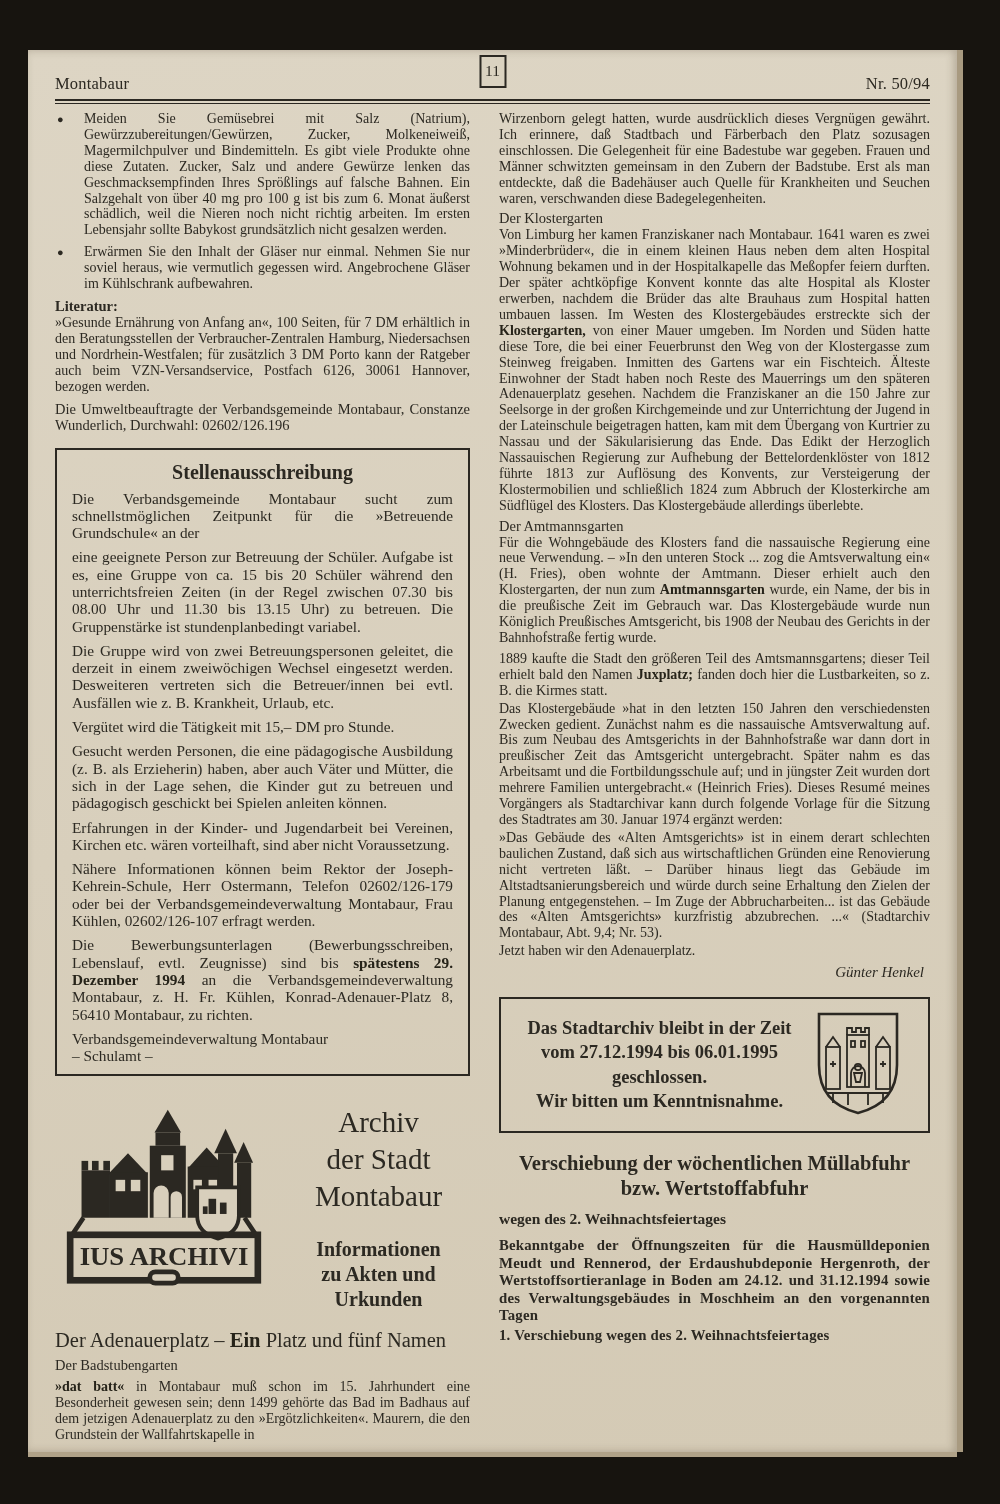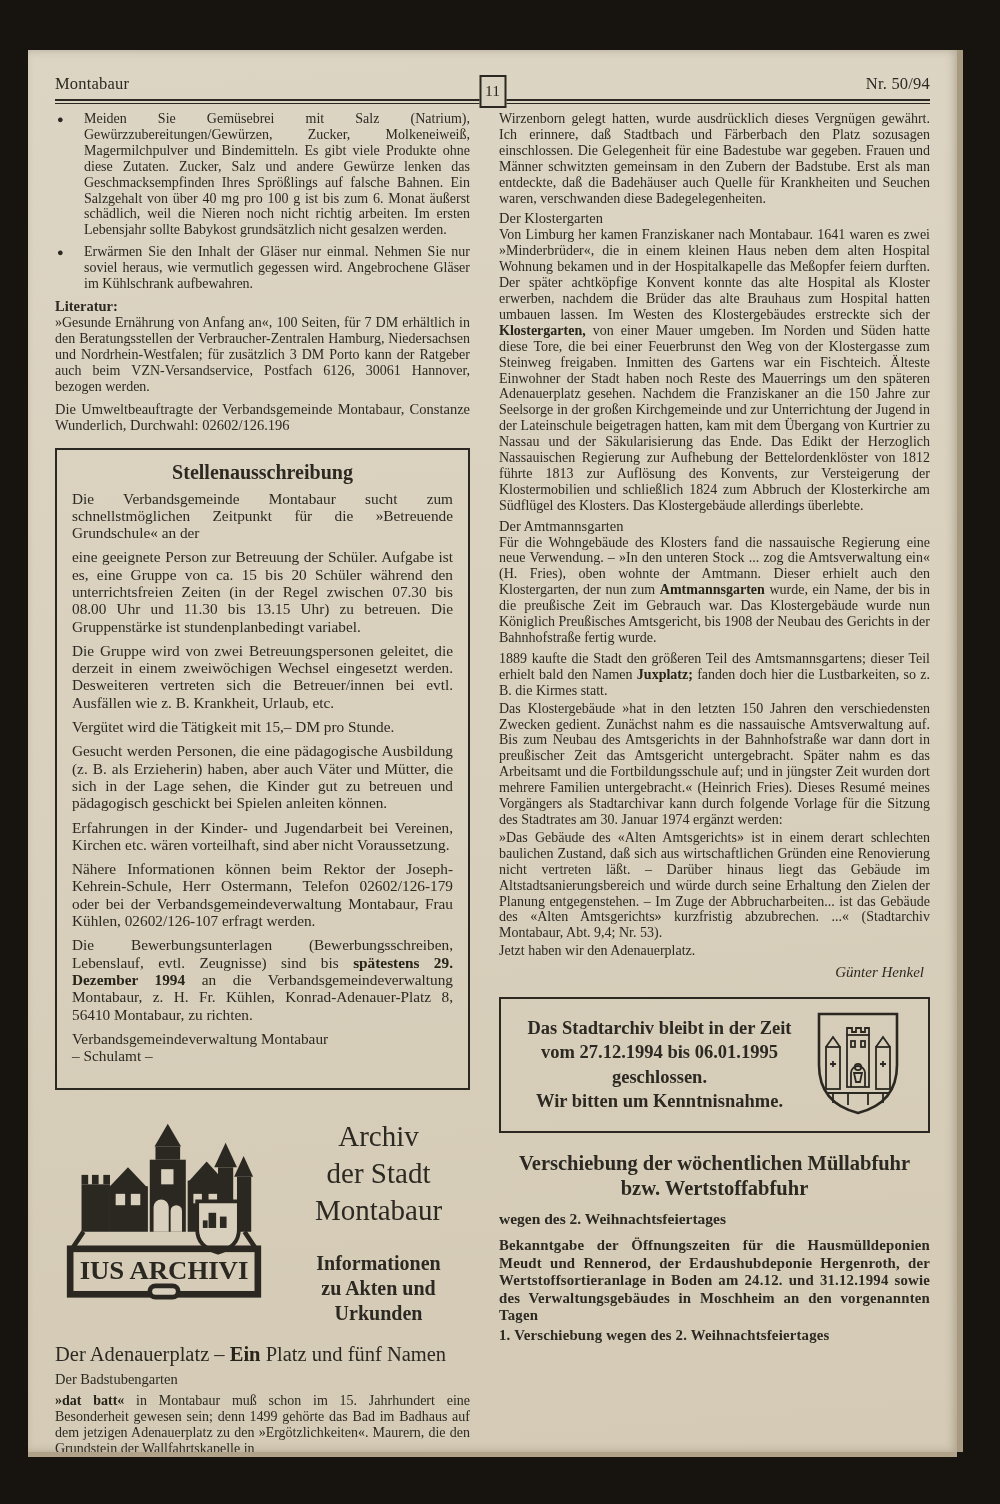"11" .pagebox { top: 25px -> 5px }
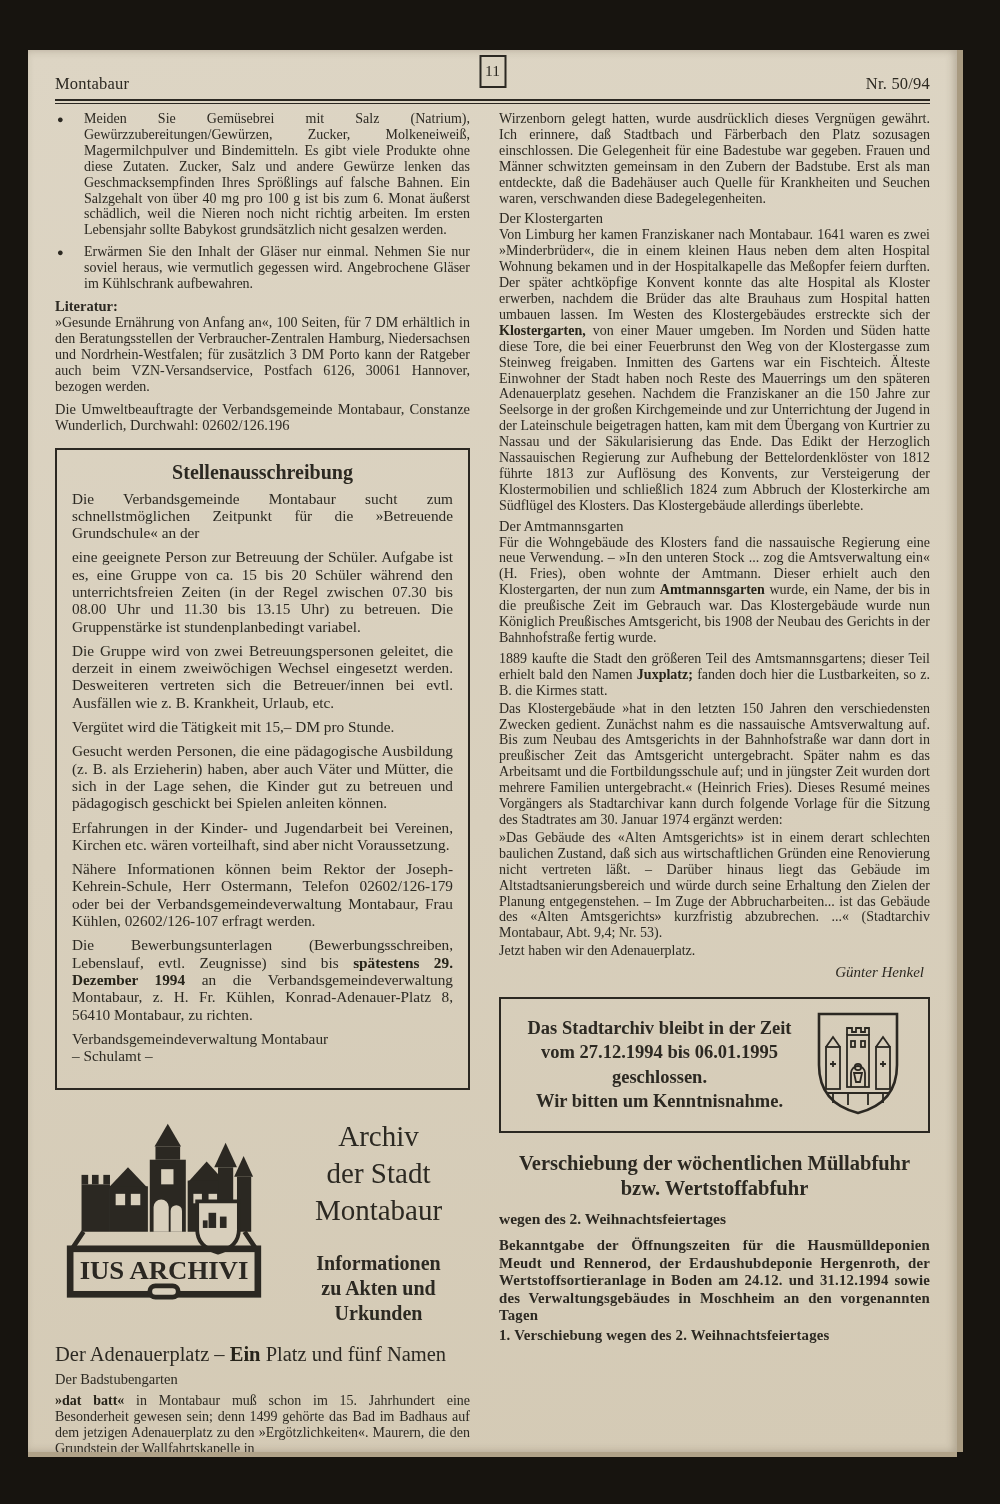"Stellenausschreibung" .jobbox { padding: 12px 15px 24px 15px -> 12px 15px 10px 15px }
